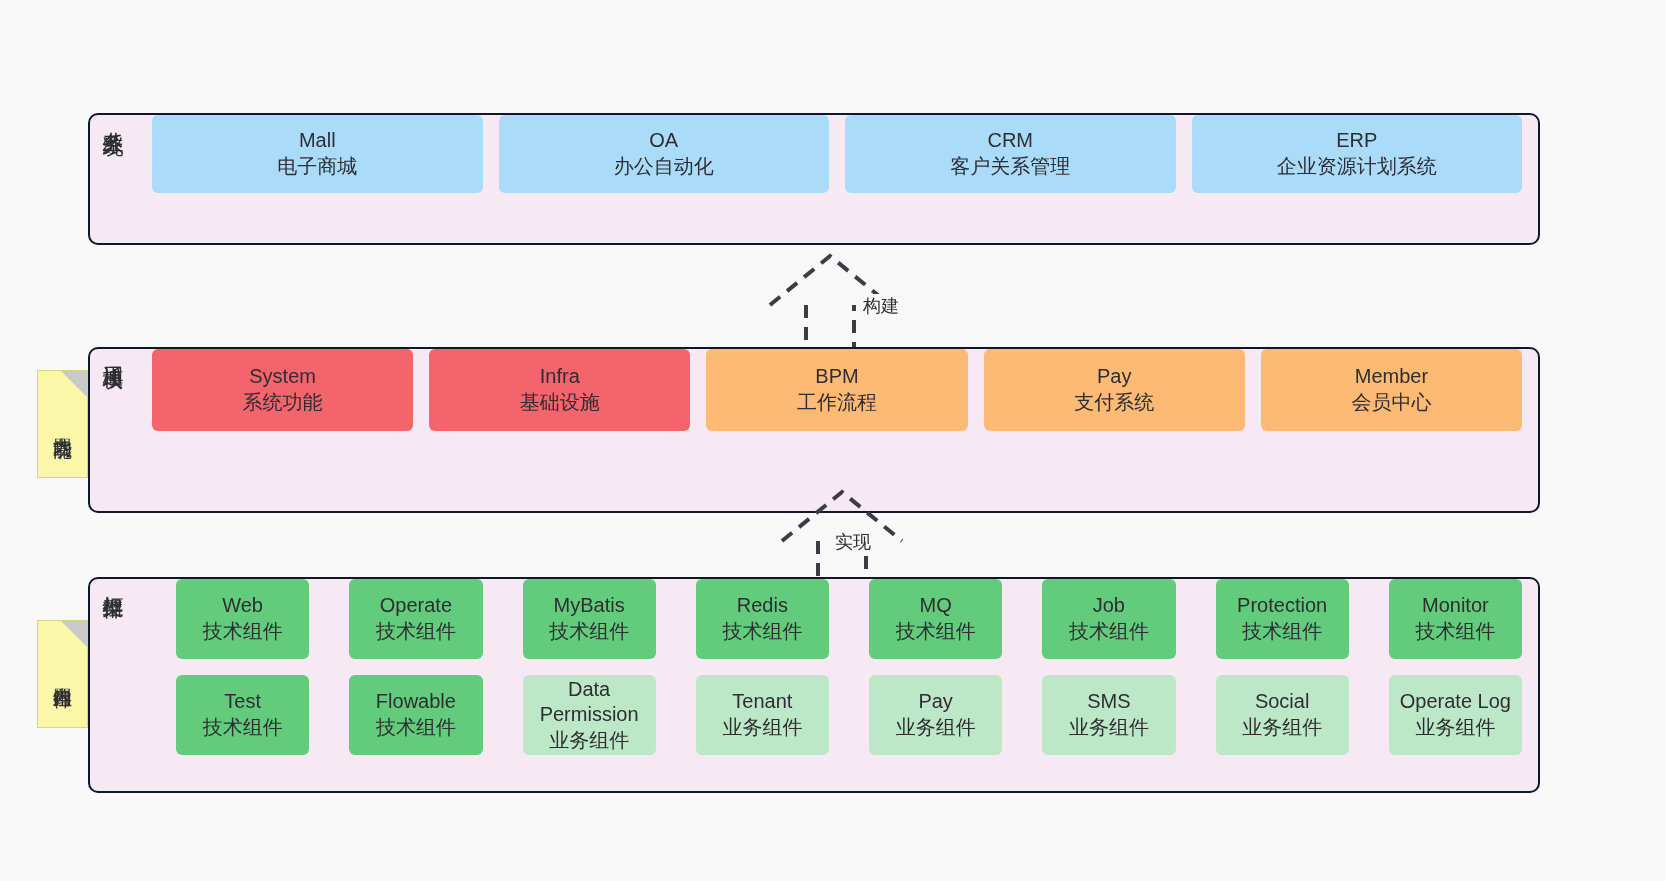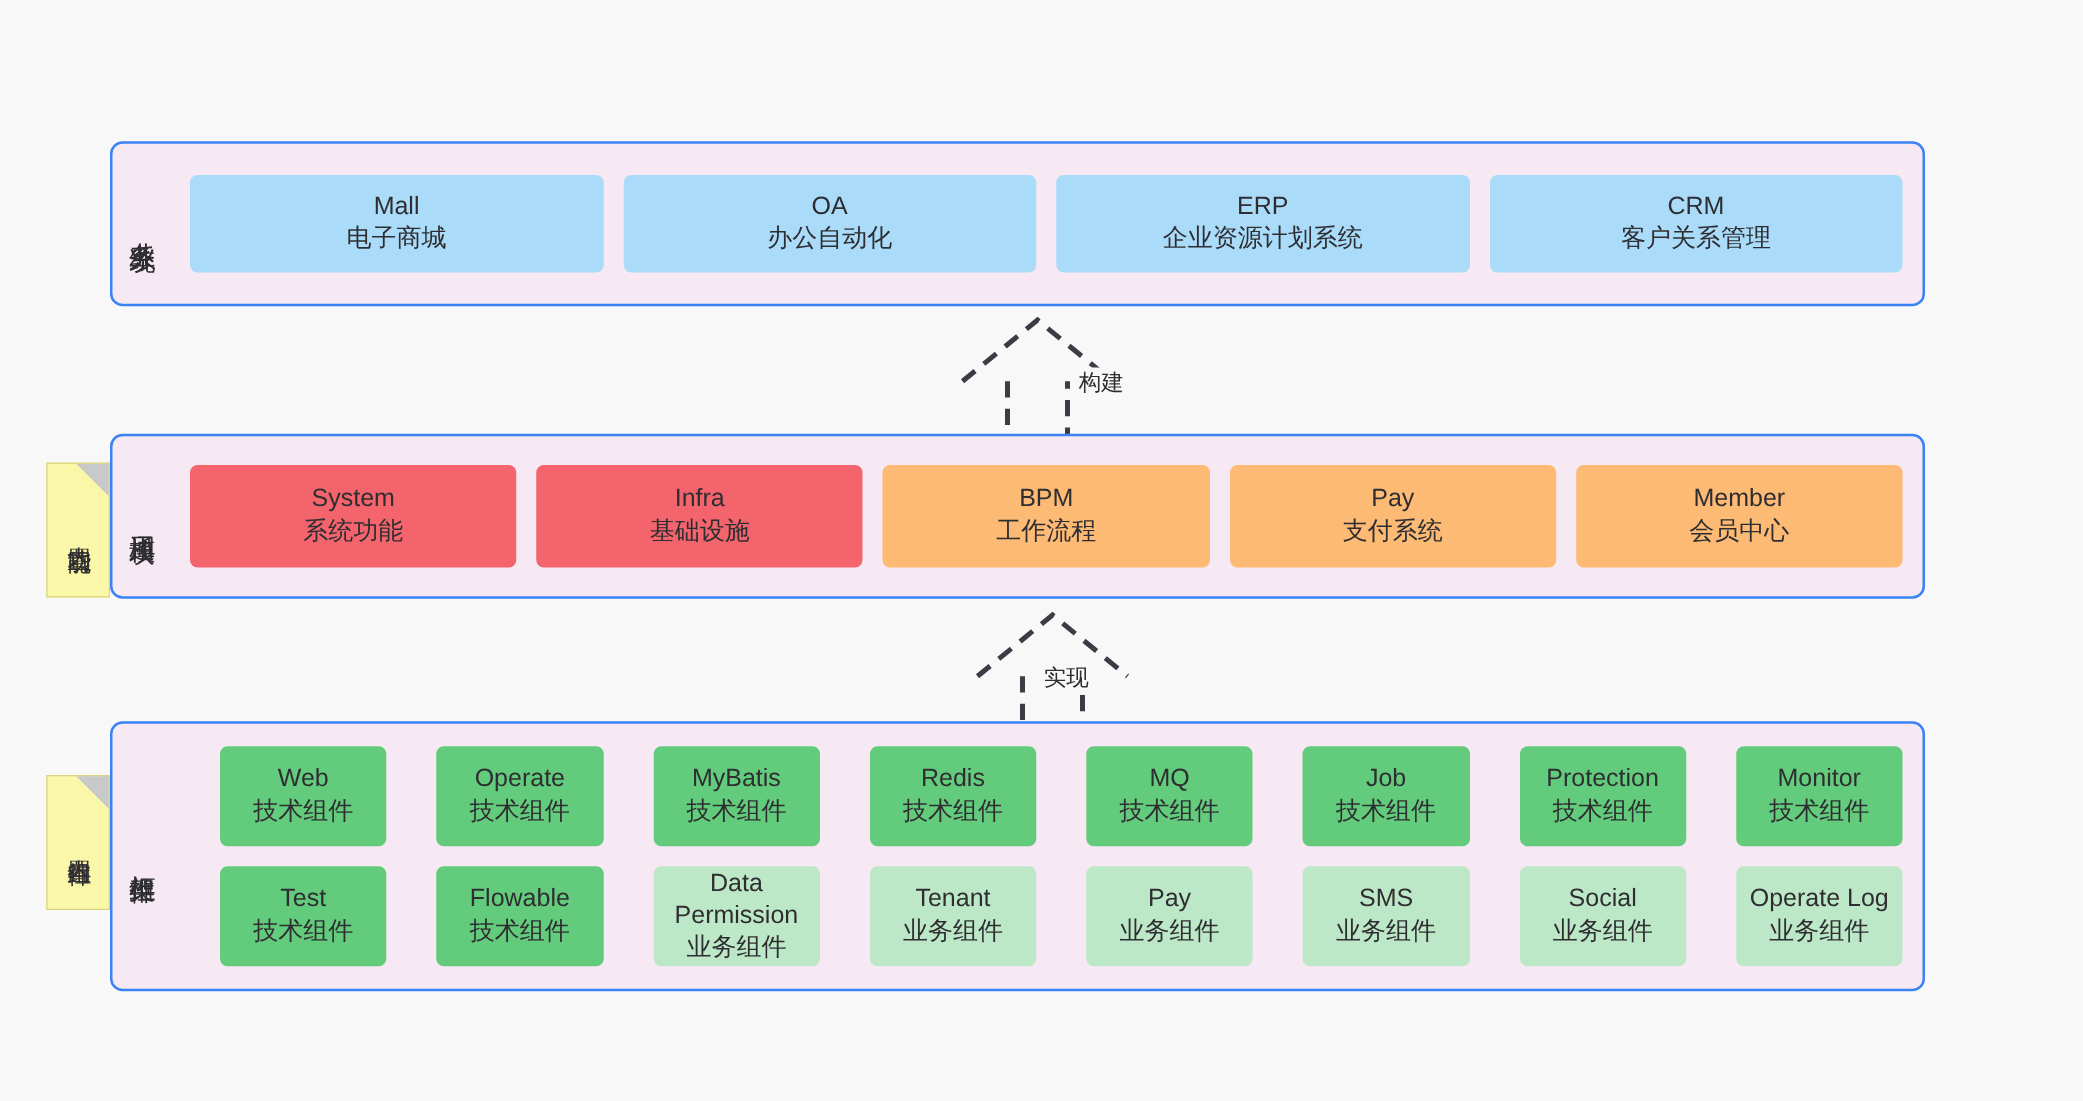"Mall" .section { align-items: center -> flex-start; border: 2px solid #3b82f6 -> 2px solid #0f172a }
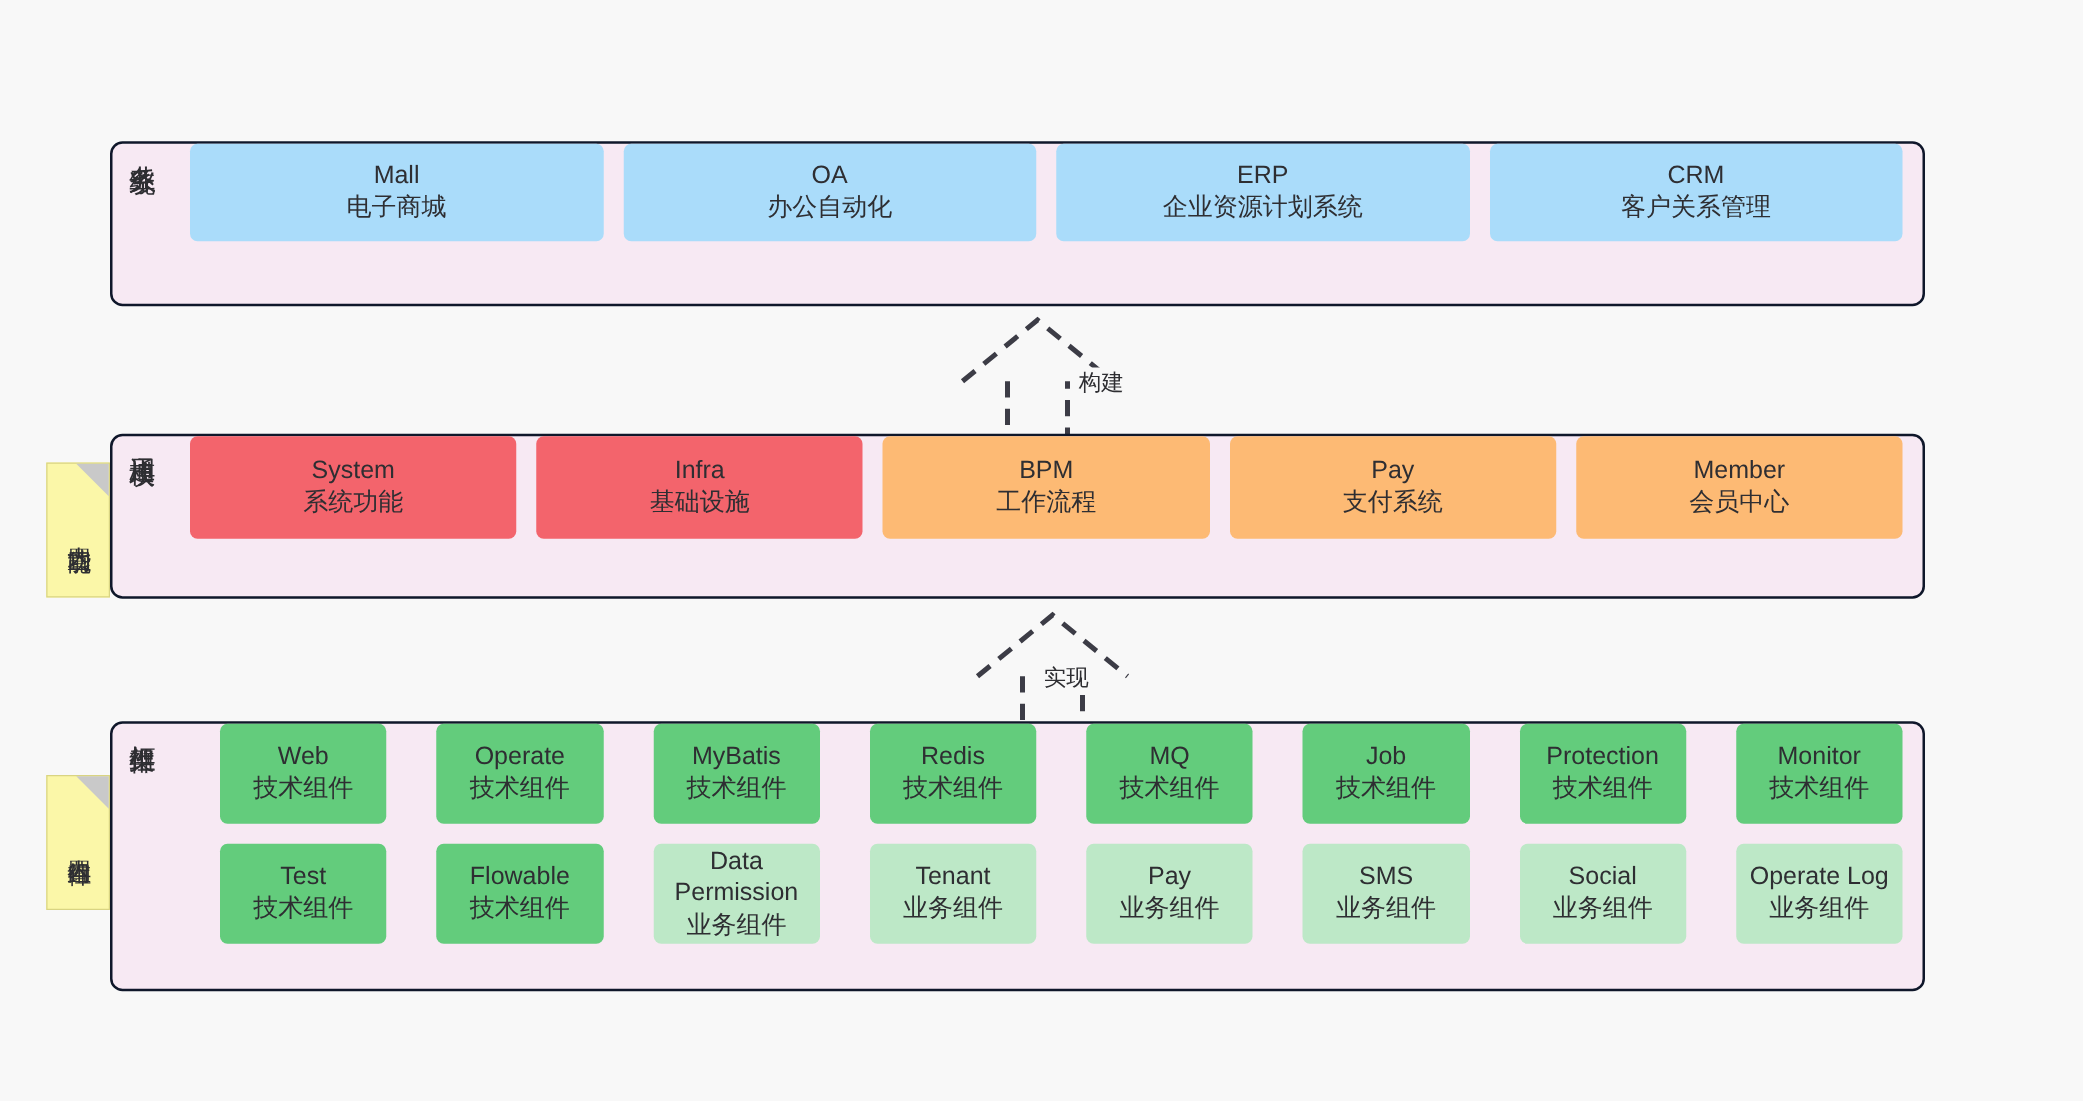"ERP" div.card { order: before "CRM" -> after "CRM" }
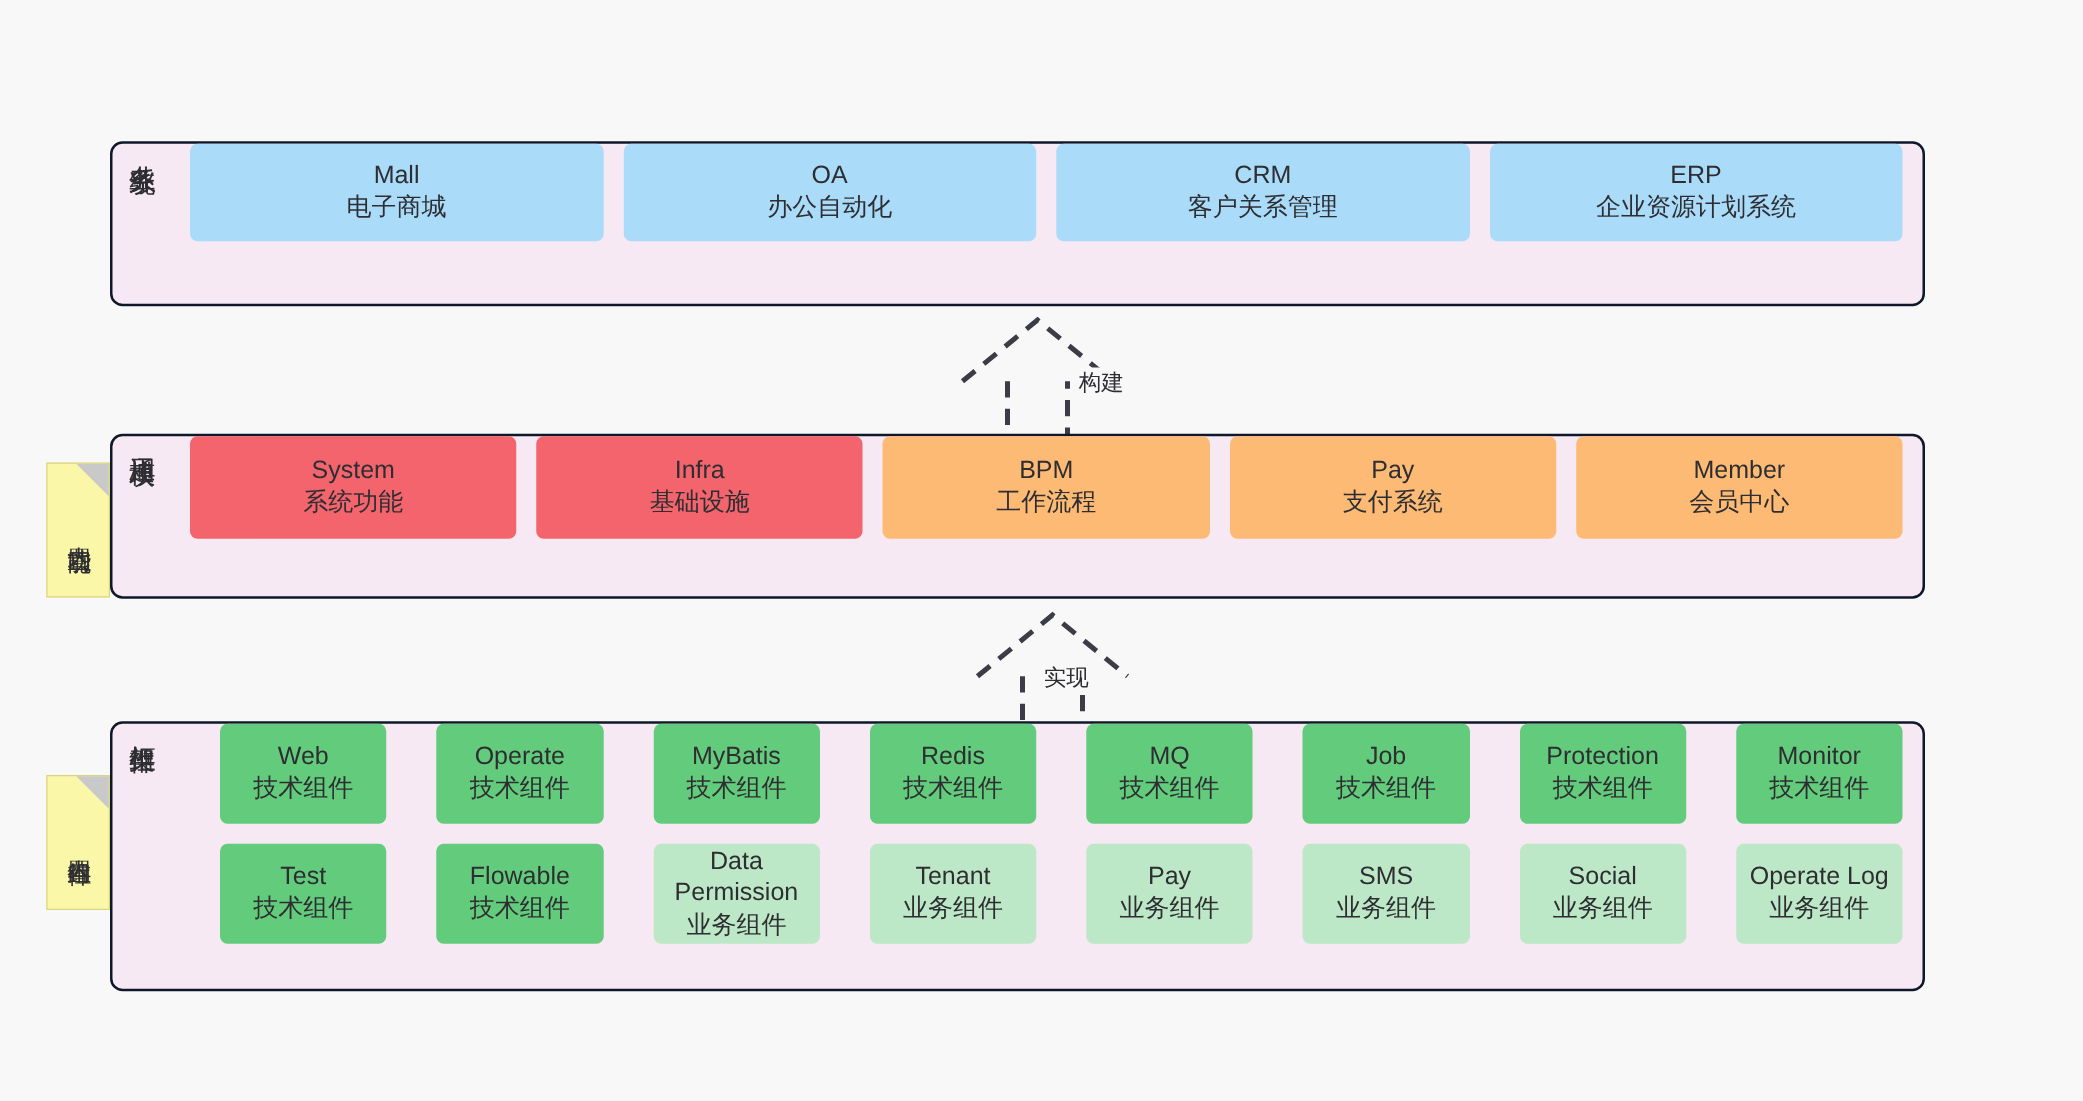"System" div.section { height: 132px -> 166px }
